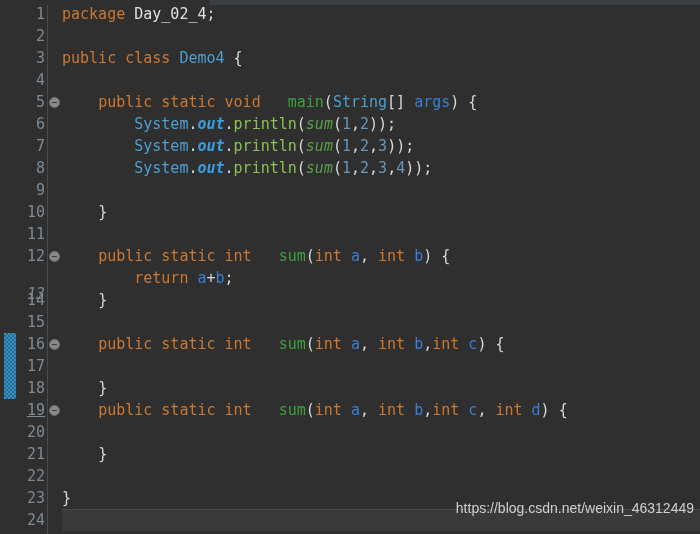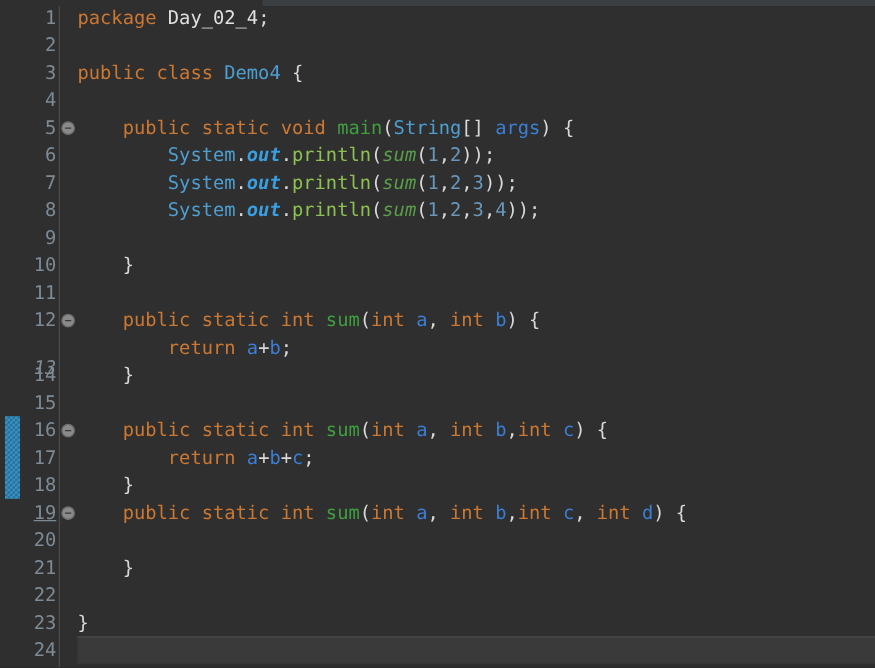"main" .t-mdecl { margin-left: none -> 18px }
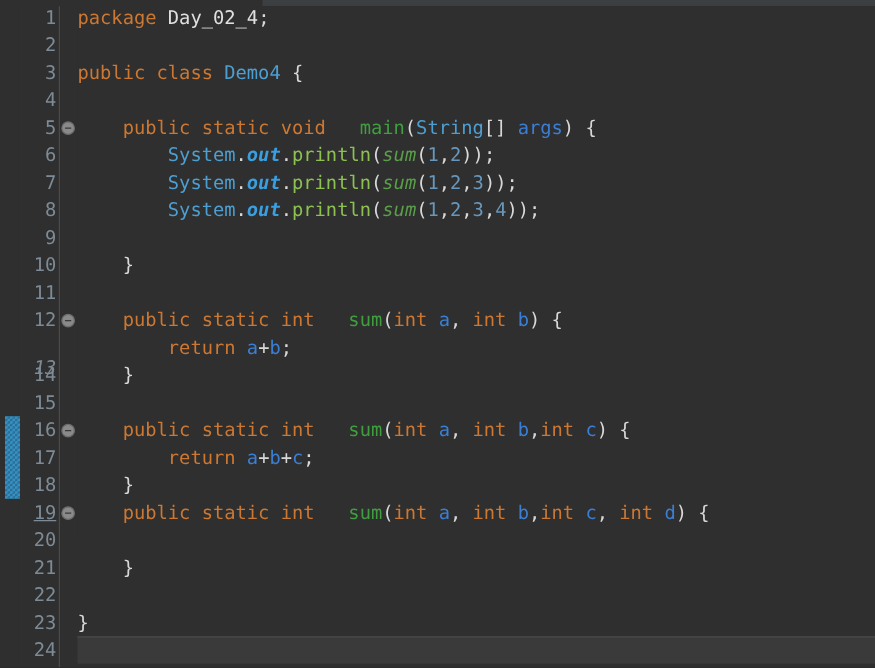"return a+b+c;" div.line { html: <div> <span>return</span><span> </span><span>a</span><span>+</span><span>b</span><span>+</span><span>c</span><span>;</span></div> -> none }
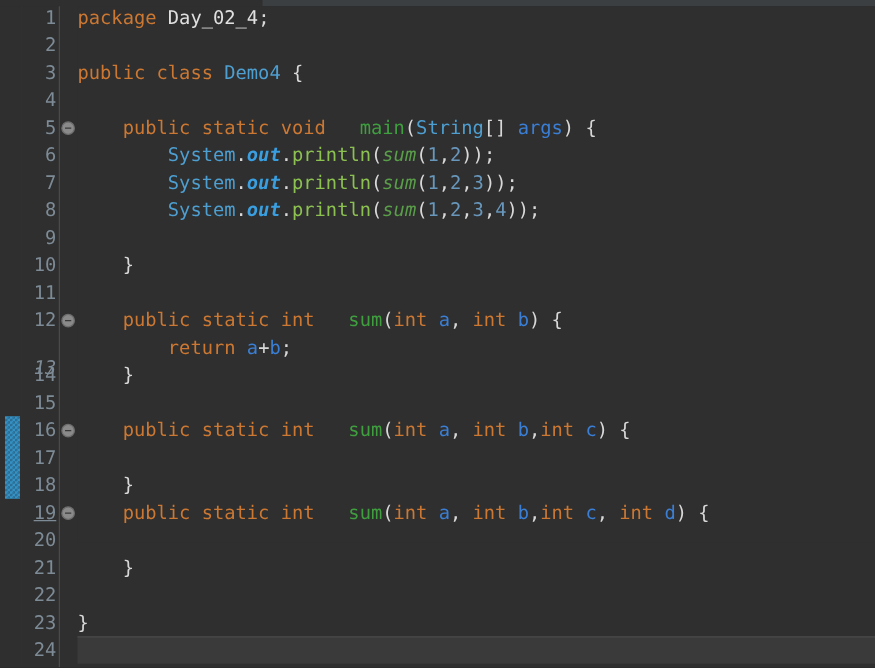"https://blog.csdn.net/weixin_46312449" div.watermark { html: none -> <div>https://blog.csdn.net/weixin_46312449</div> }
